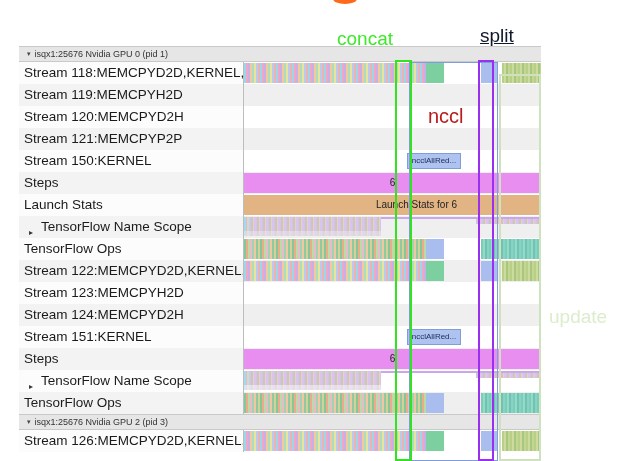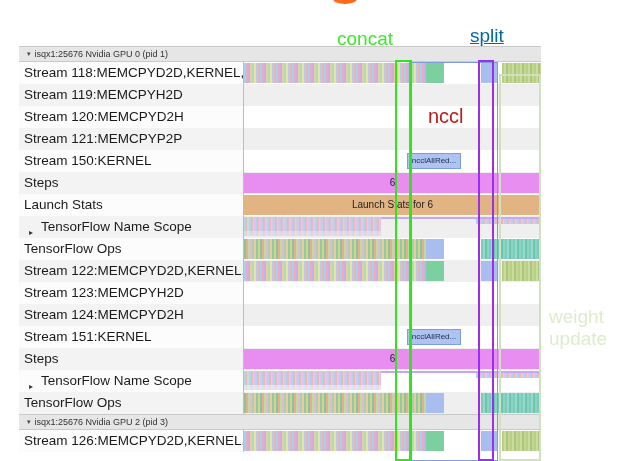"split" #anno-split { color: #0369a1 -> #0f172a; left: 470px -> 480px }
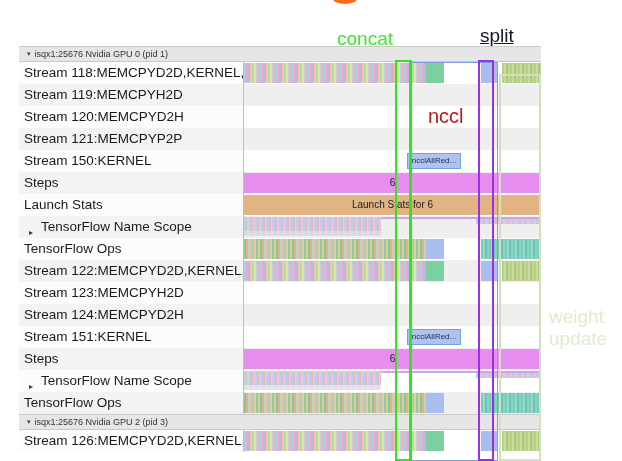"Launch Stats for 6" div.bar { padding-left: none -> 16px }
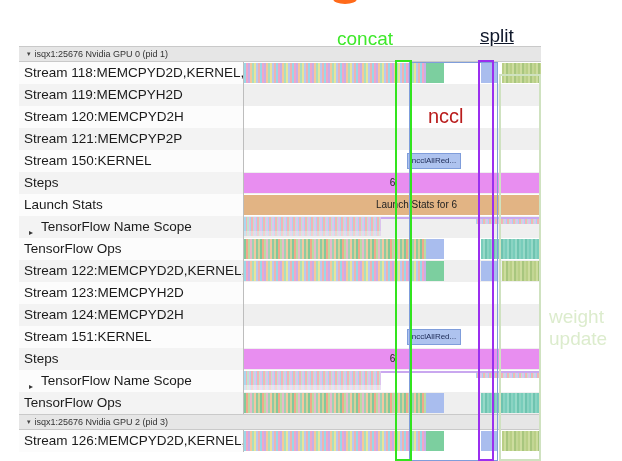"weight" div { html: <div>weight</div> -> none }
